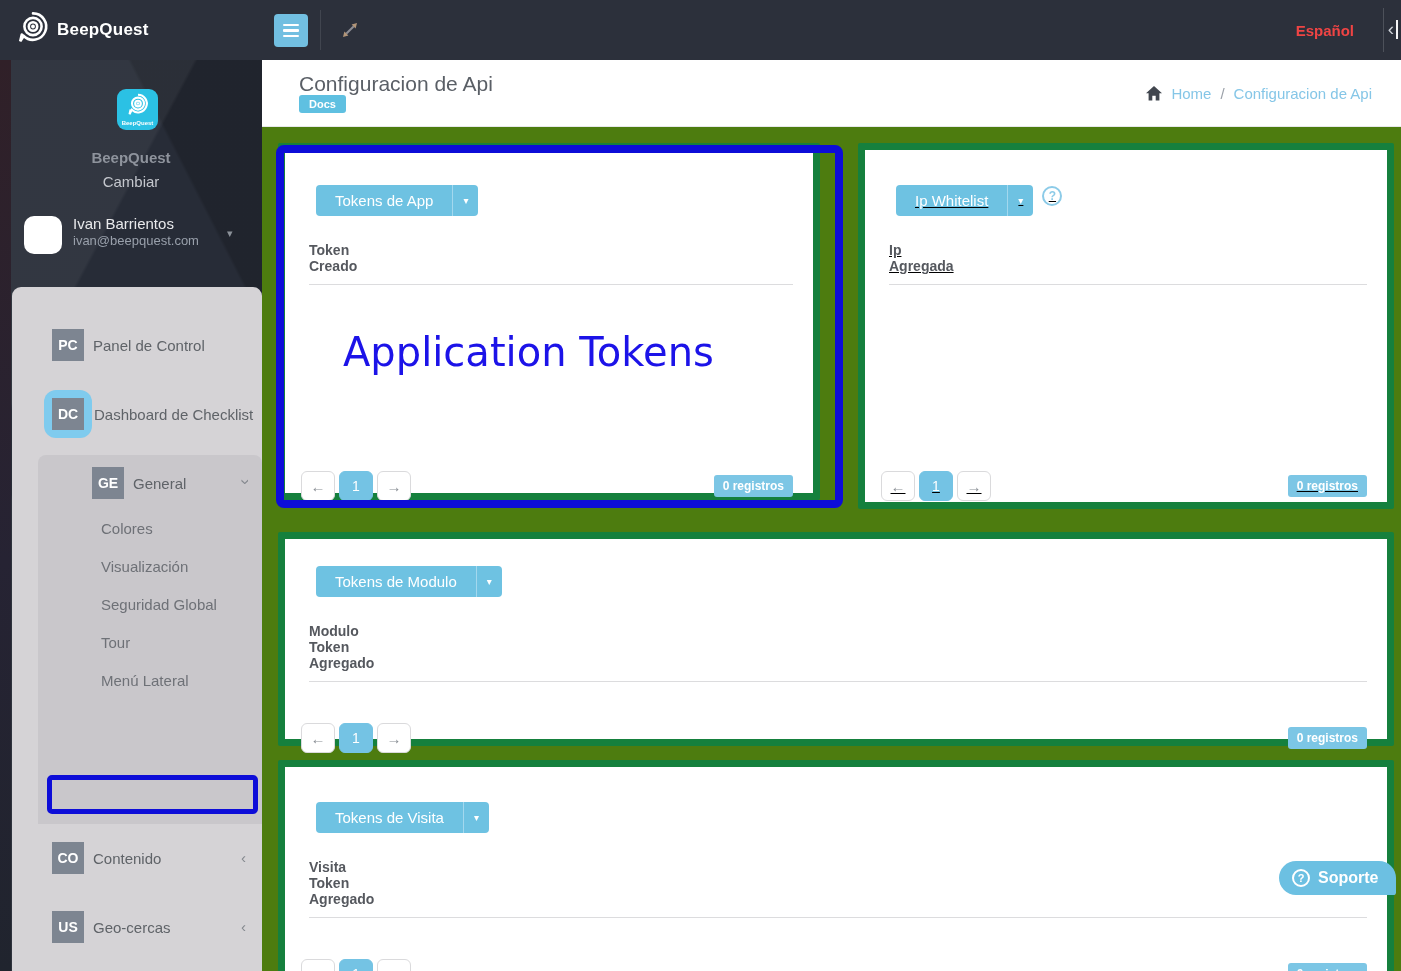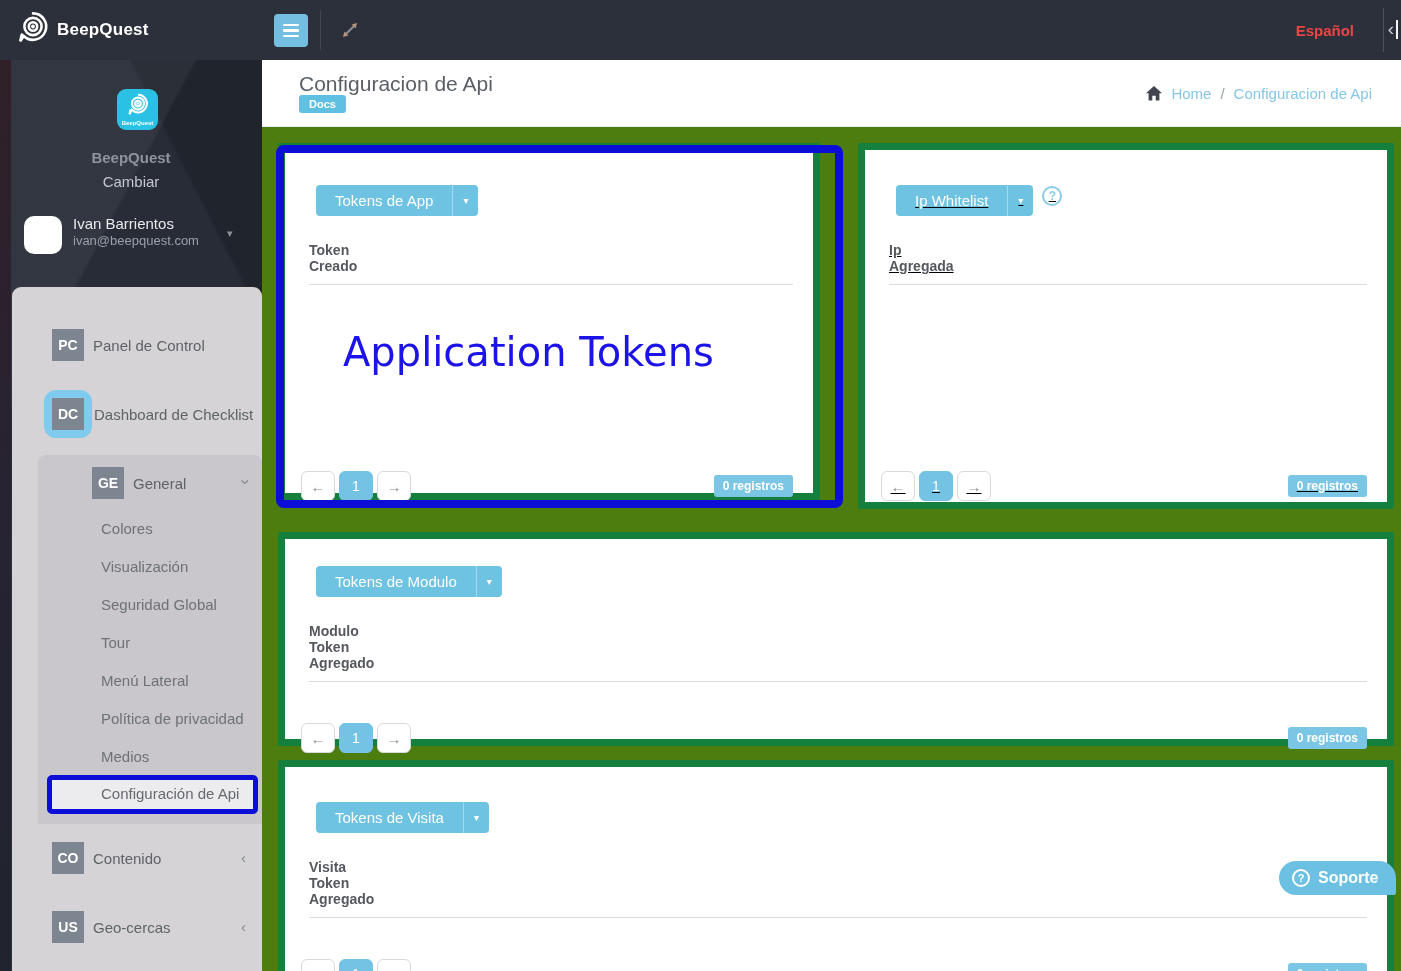"Política de privacidad" div.subitem { html: <div>Política de privacidad</div> -> none }
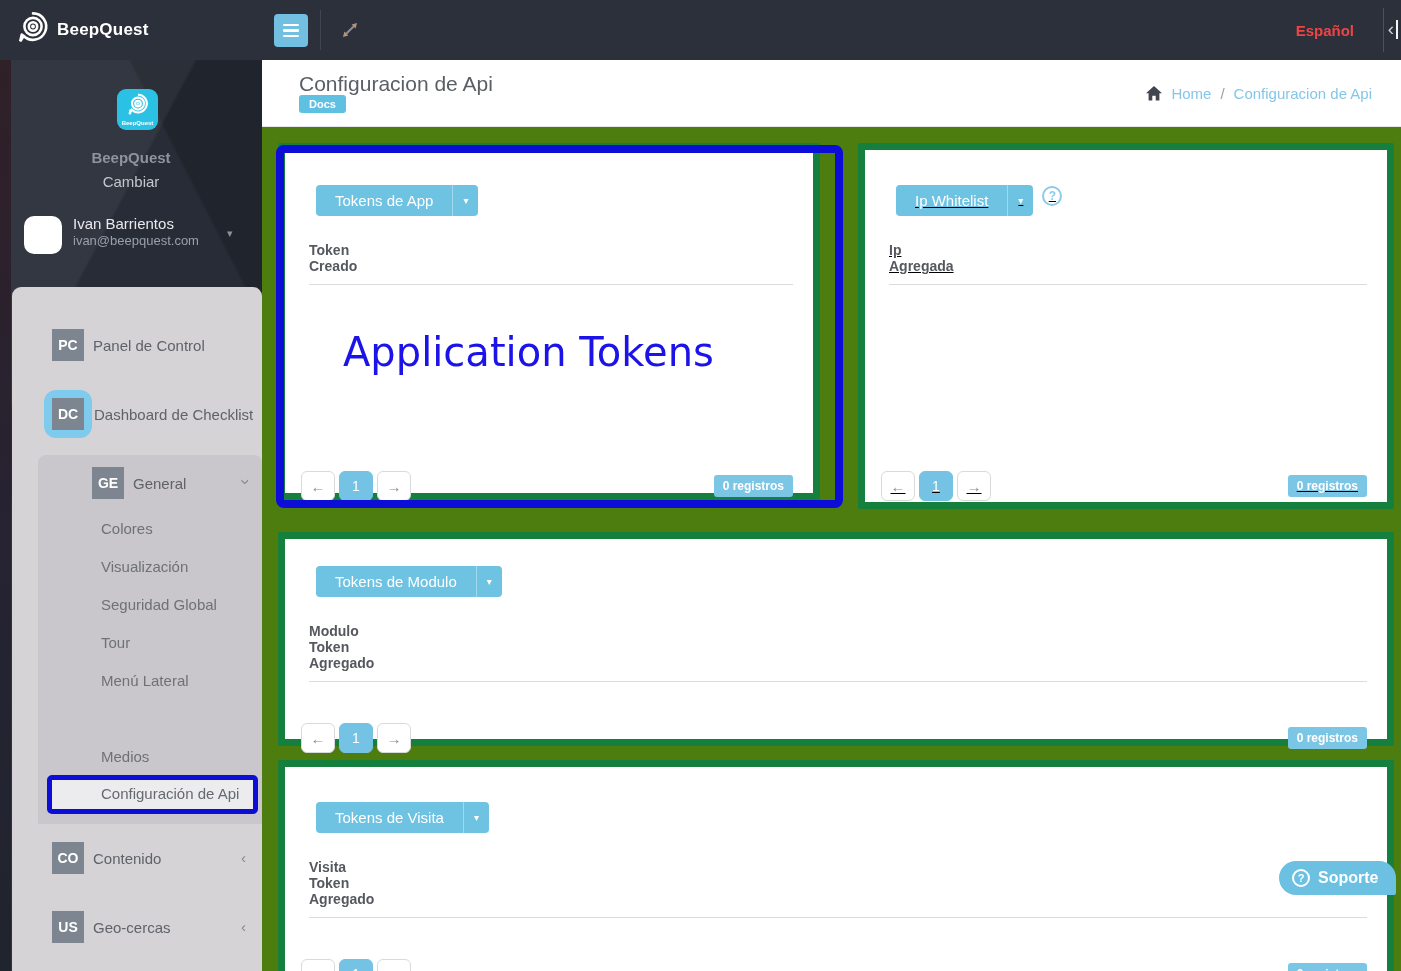"Medios" div.subitem { html: <div>Medios</div> -> none }
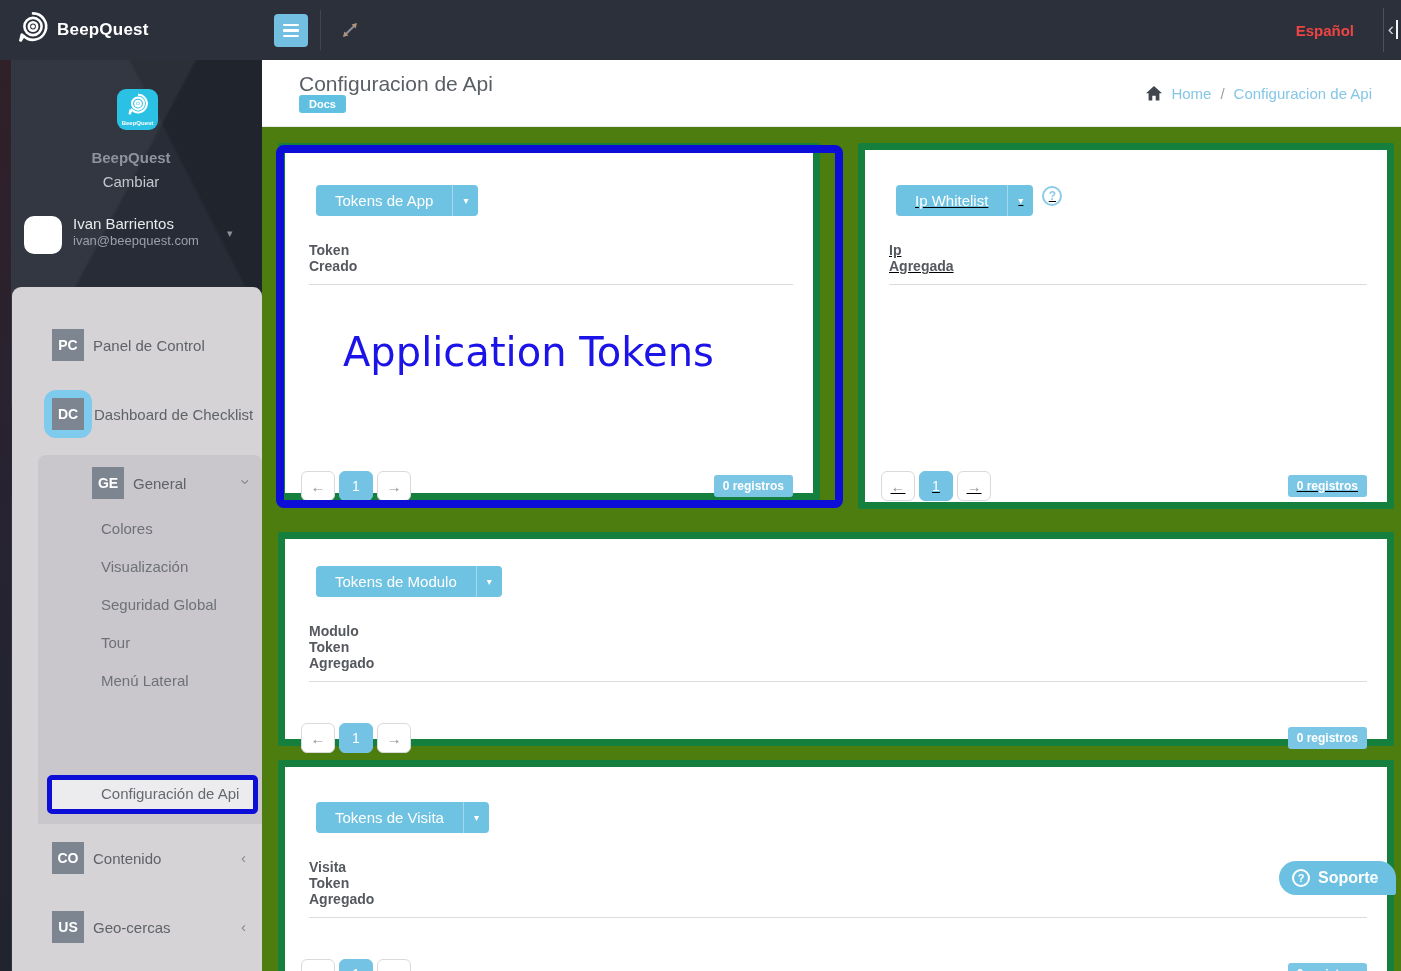"Configuración de Api" div.subitem { html: <div>Configuración de Api</div> -> none }
